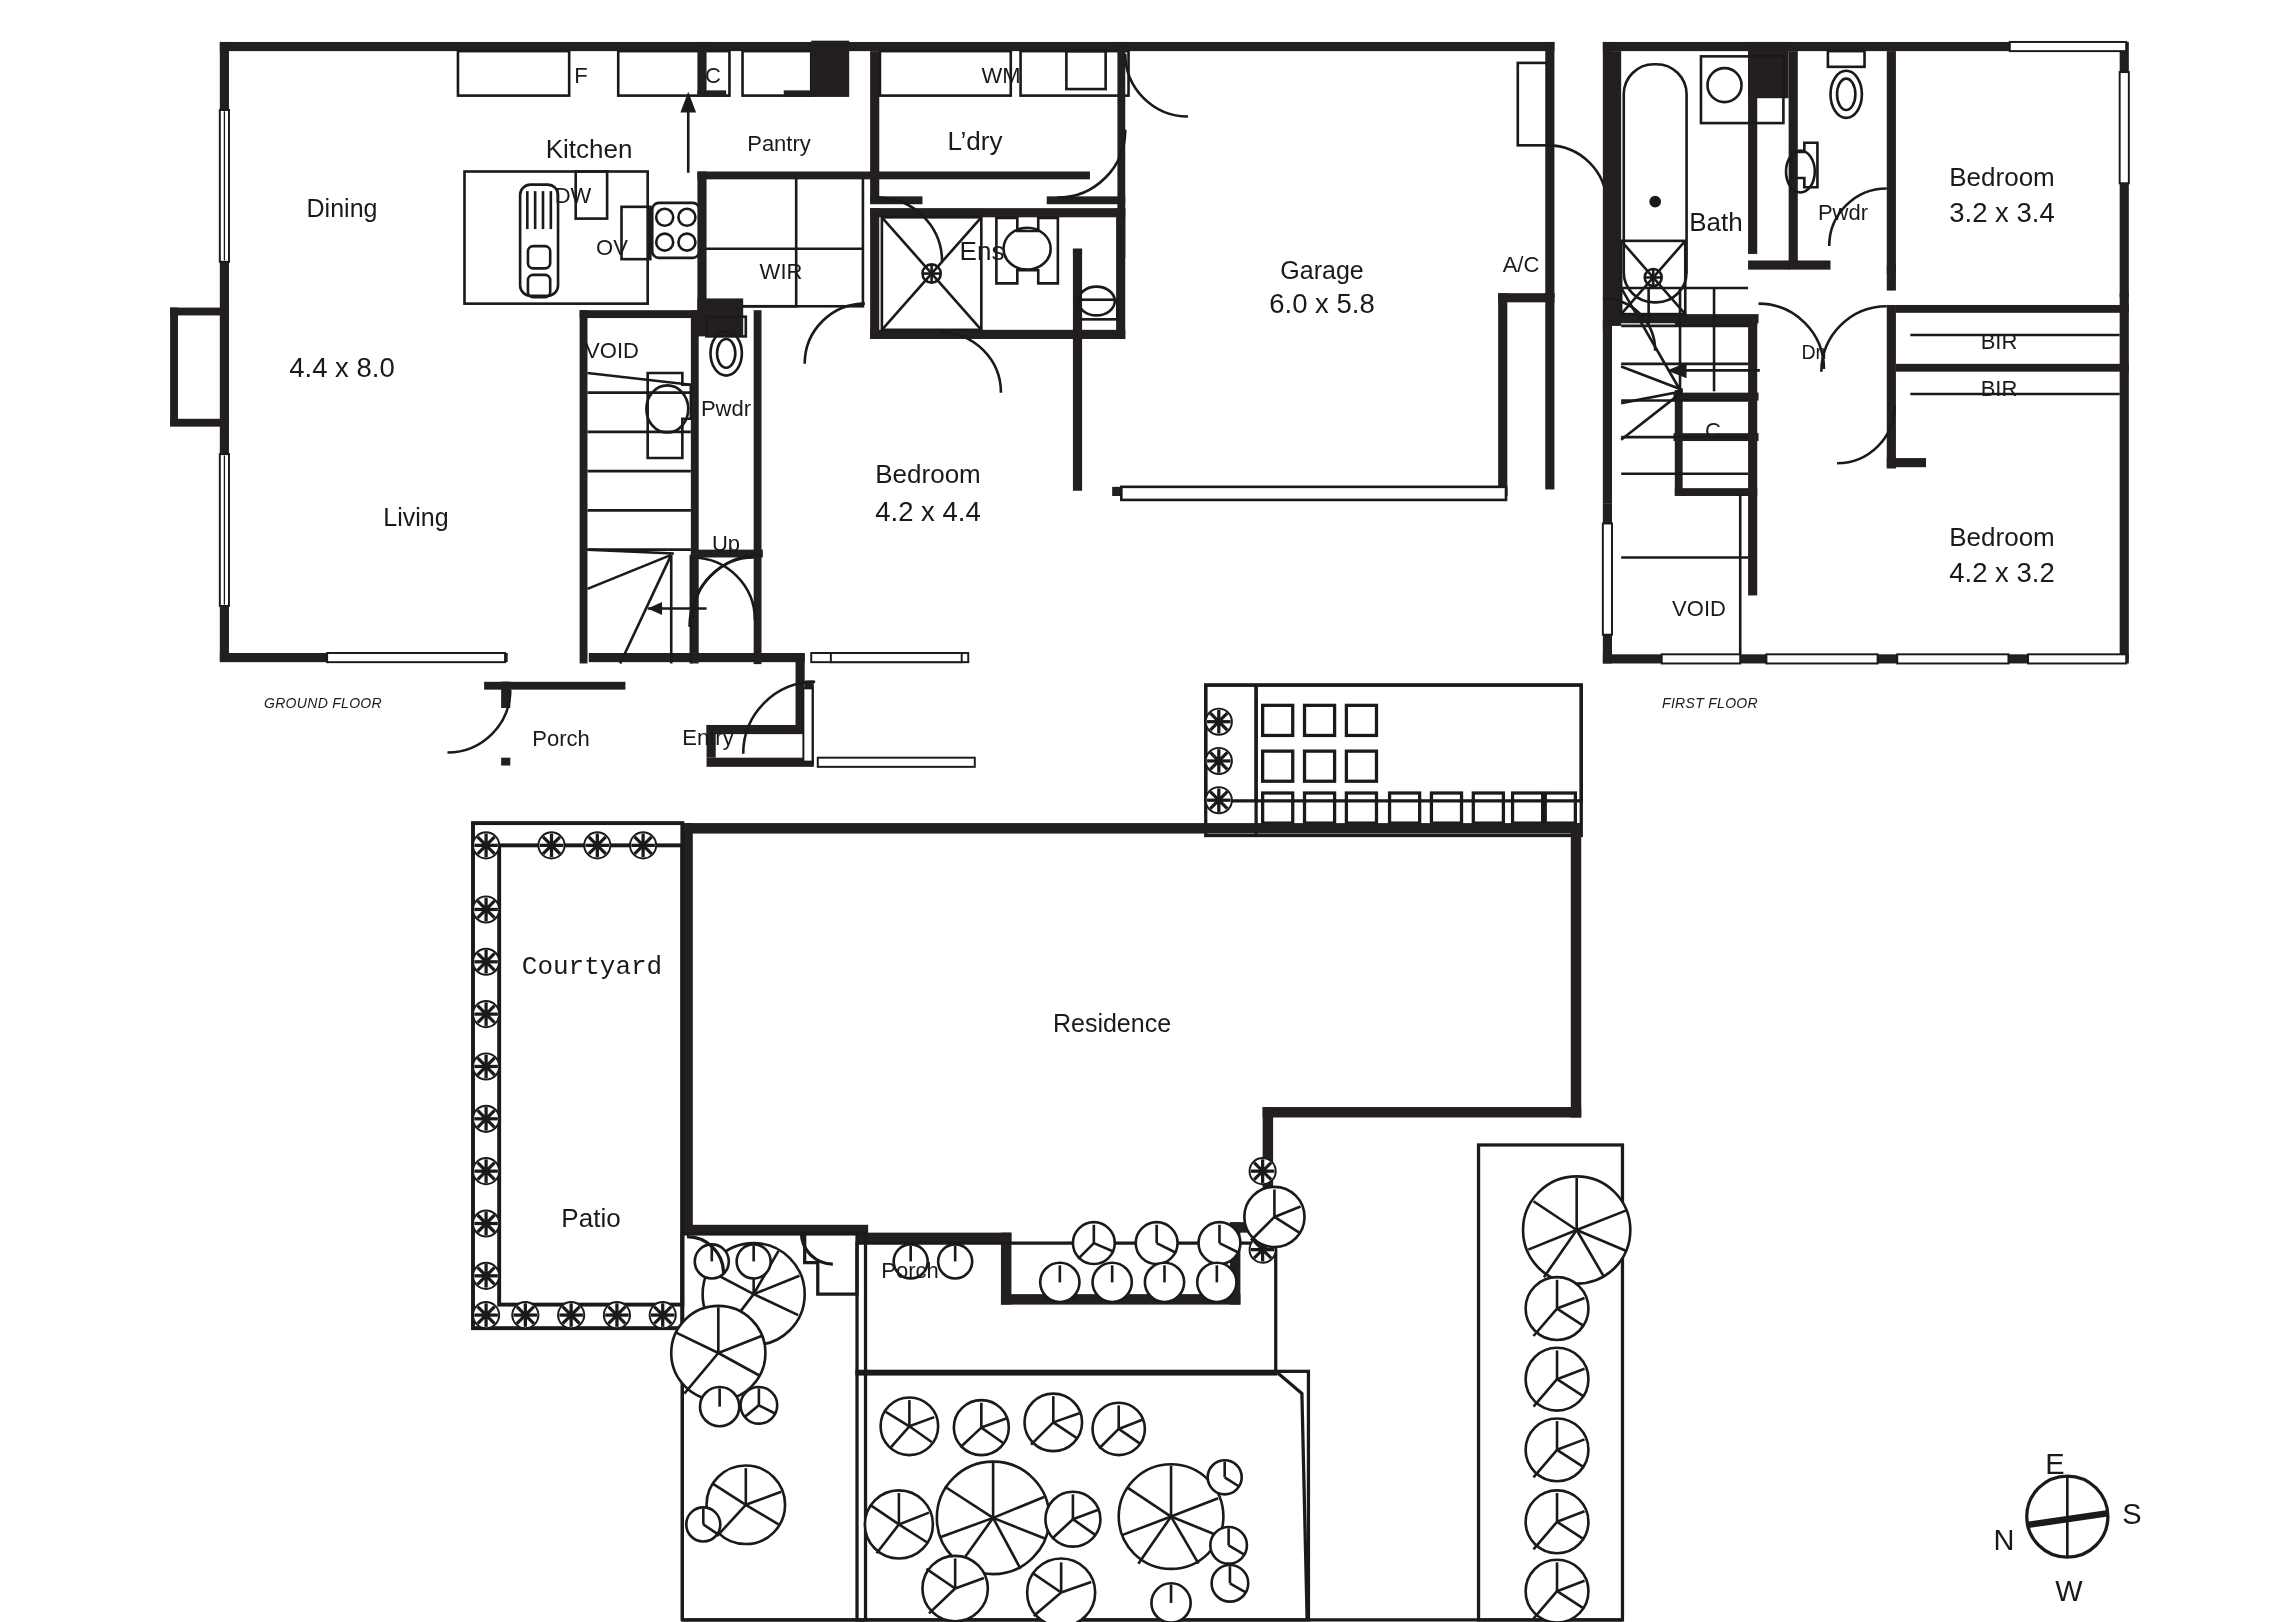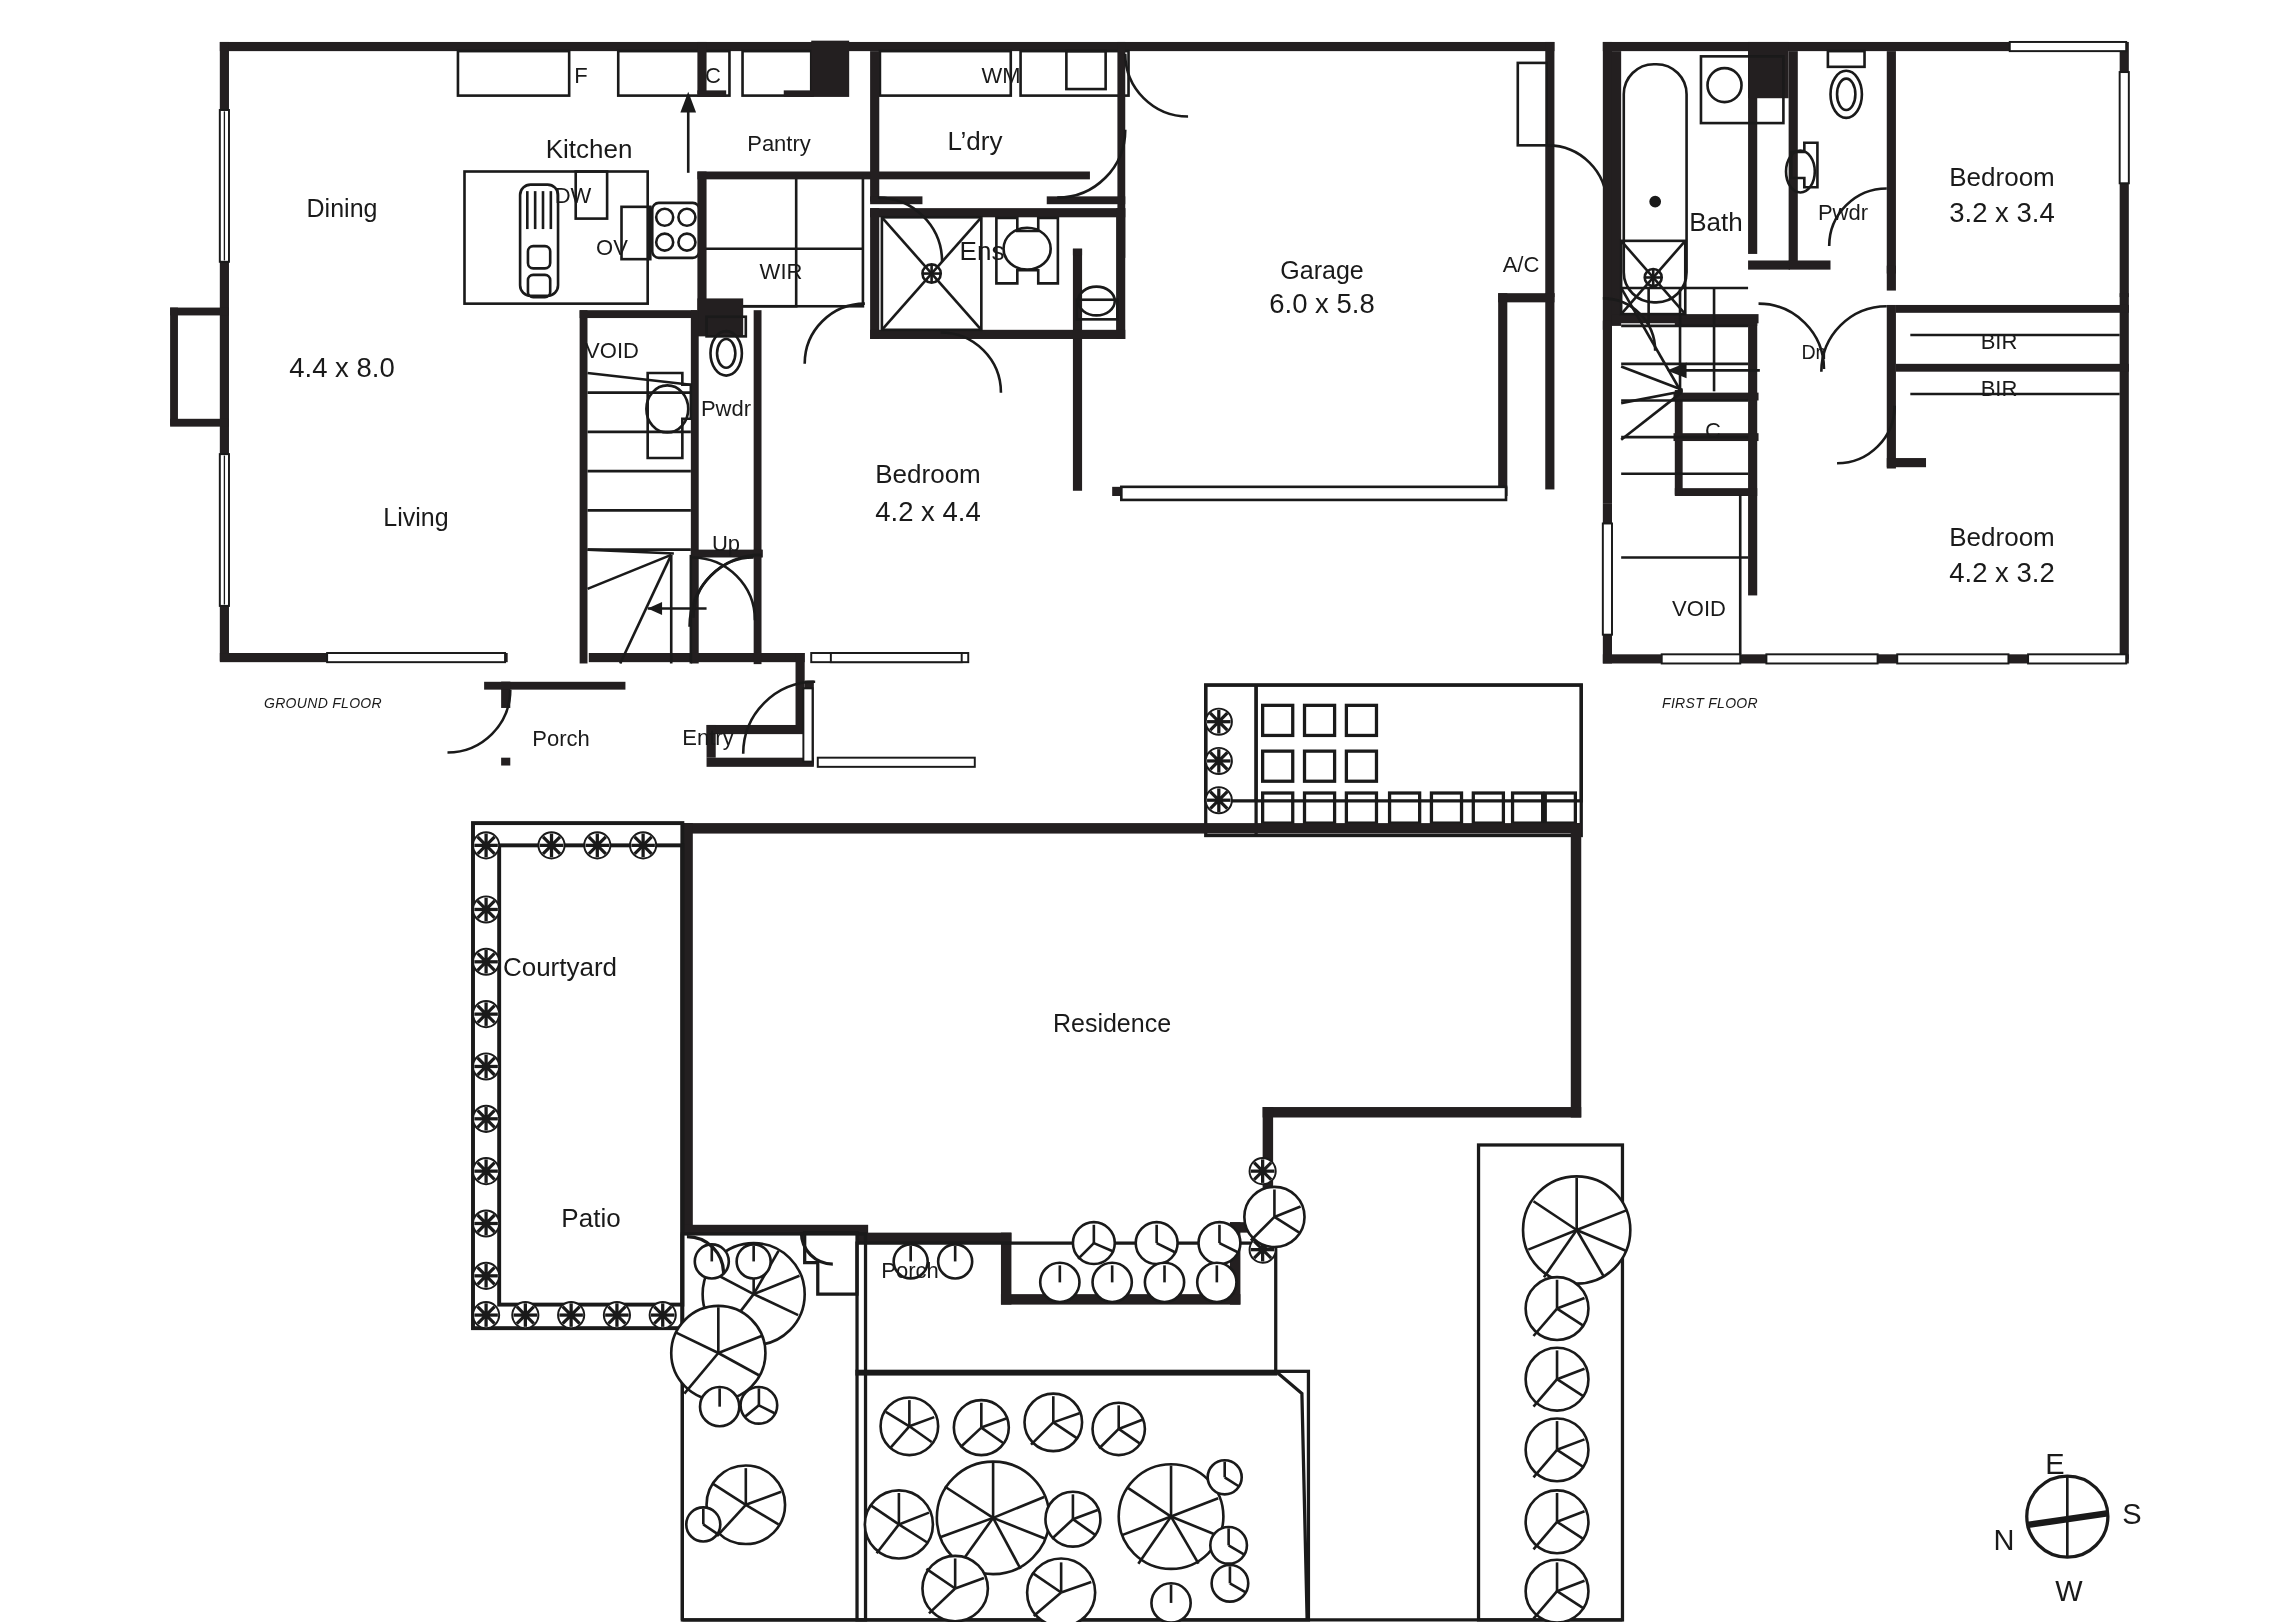"Courtyard" div.lbl { font-family: none -> Liberation Mono, monospace; left: 560px -> 592px }
